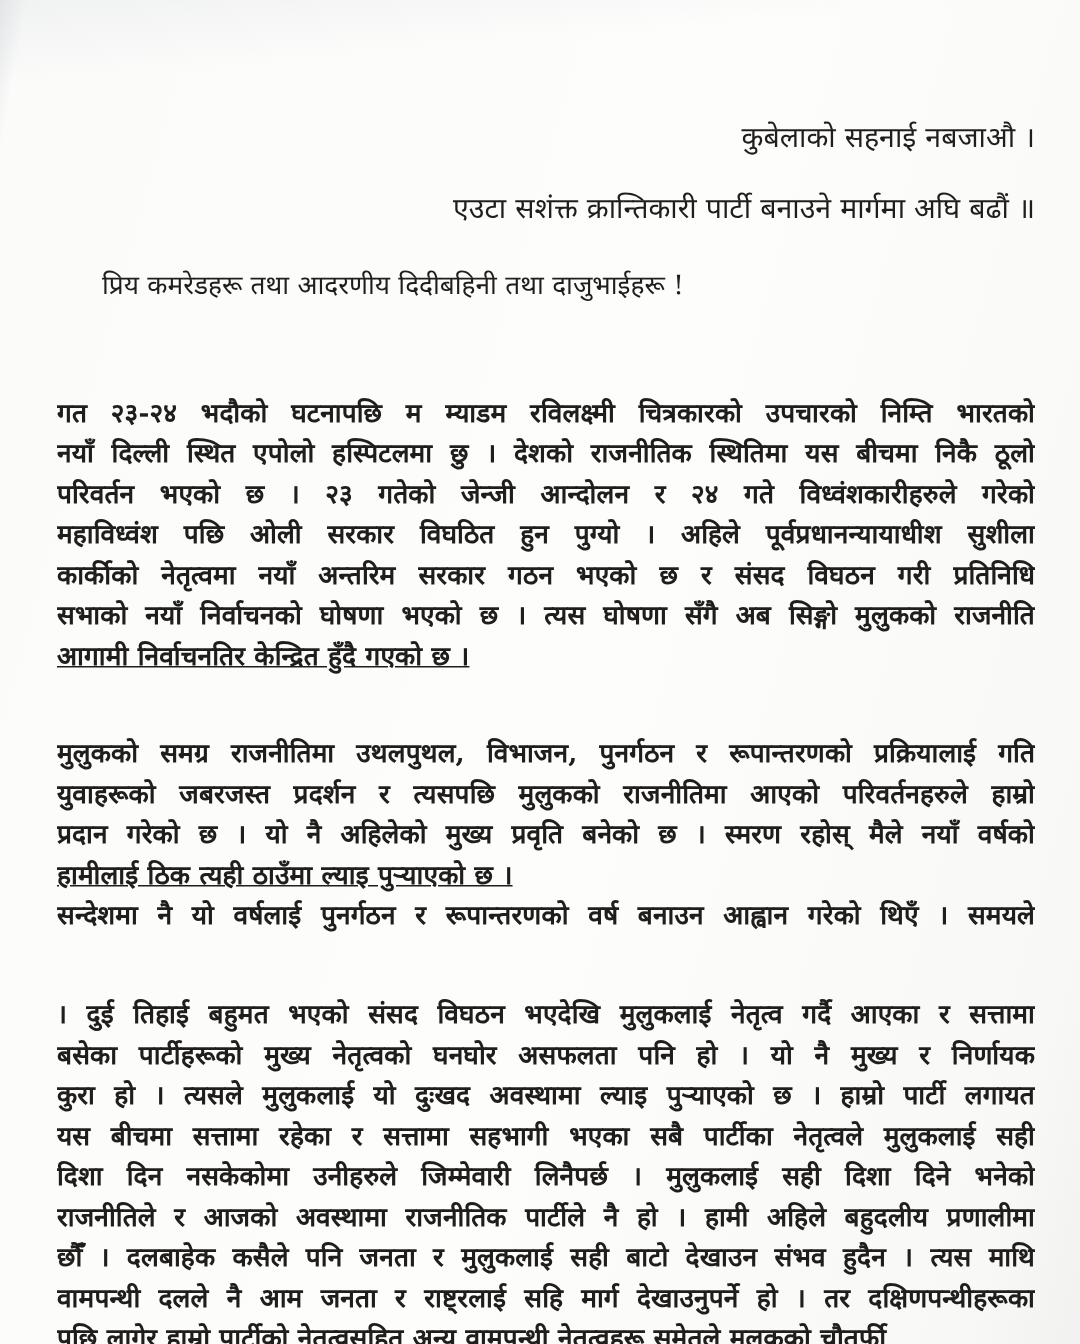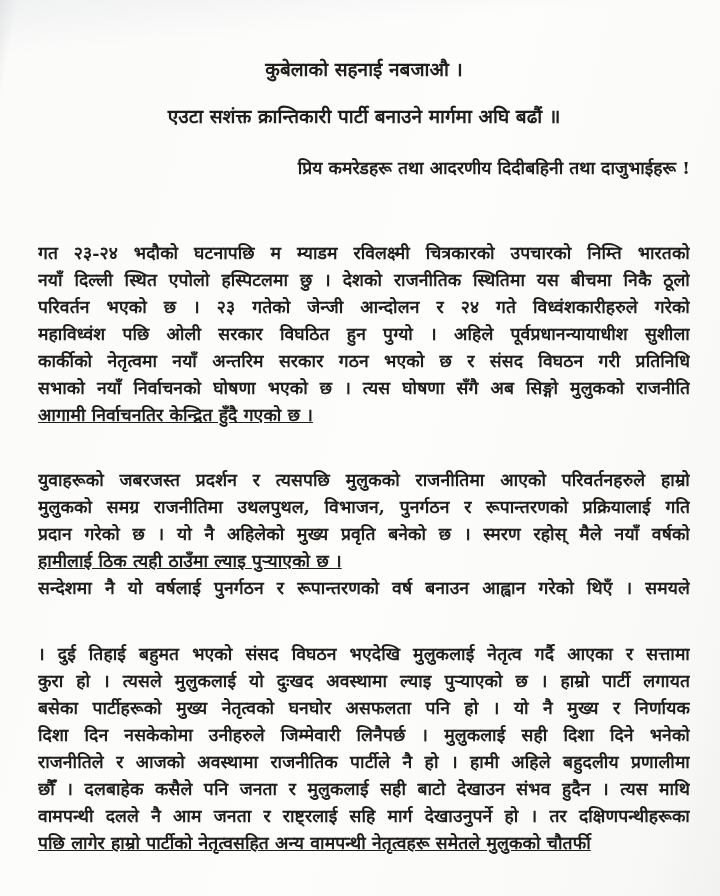"कुबेलाको सहनाई नबजाऔ ।" .titles { font-weight: 700 -> 400; margin-top: none -> 23px; text-align: center -> right }
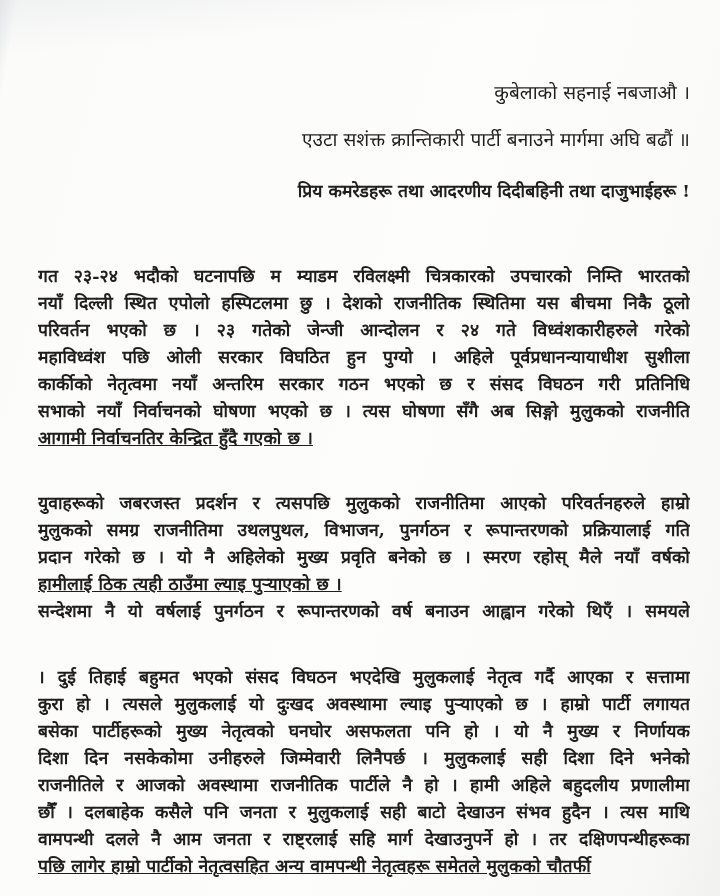"प्रिय कमरेडहरू तथा आदरणीय दिदीबहिनी" .salutation { font-weight: 700 -> 400; text-align: right -> none }
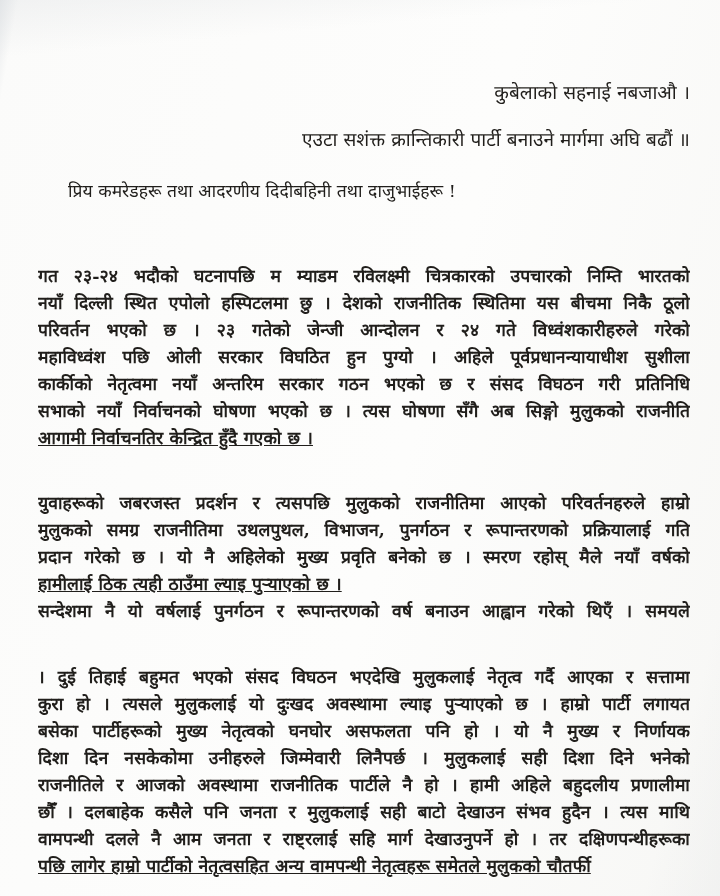"युवाहरूको जबरजस्त प्रदर्शन र त्यसपछि" div.line { order: before "मुलुकको समग्र राजनीतिमा उथलपुथल, विभाजन," -> after "मुलुकको समग्र राजनीतिमा उथलपुथल, विभाजन," }
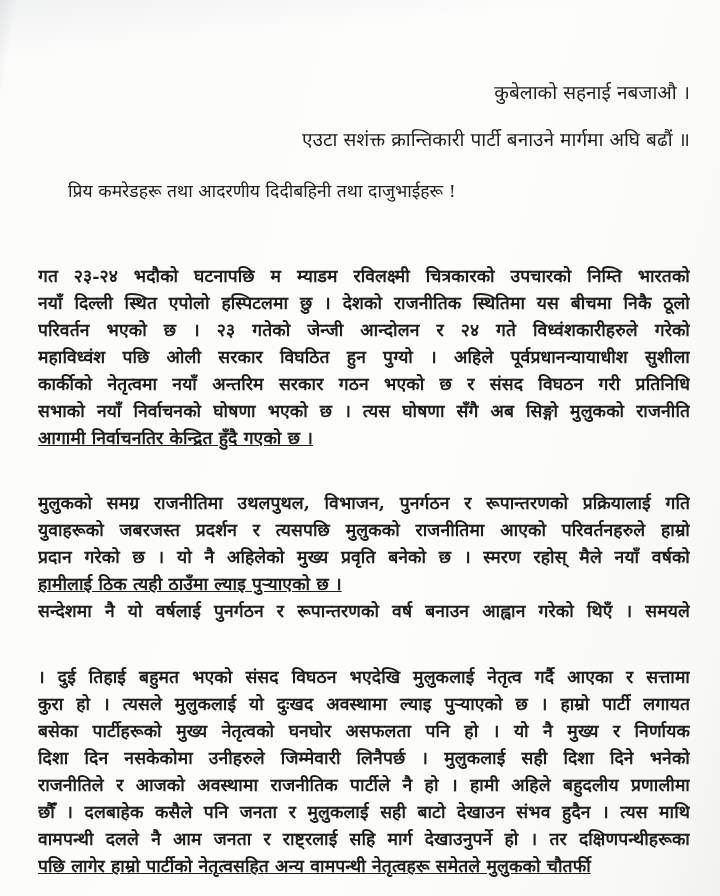"कुरा हो । त्यसले मुलुकलाई" div.line { order: before "बसेका पार्टीहरूको मुख्य नेतृत्वको घनघोर" -> after "बसेका पार्टीहरूको मुख्य नेतृत्वको घनघोर" }
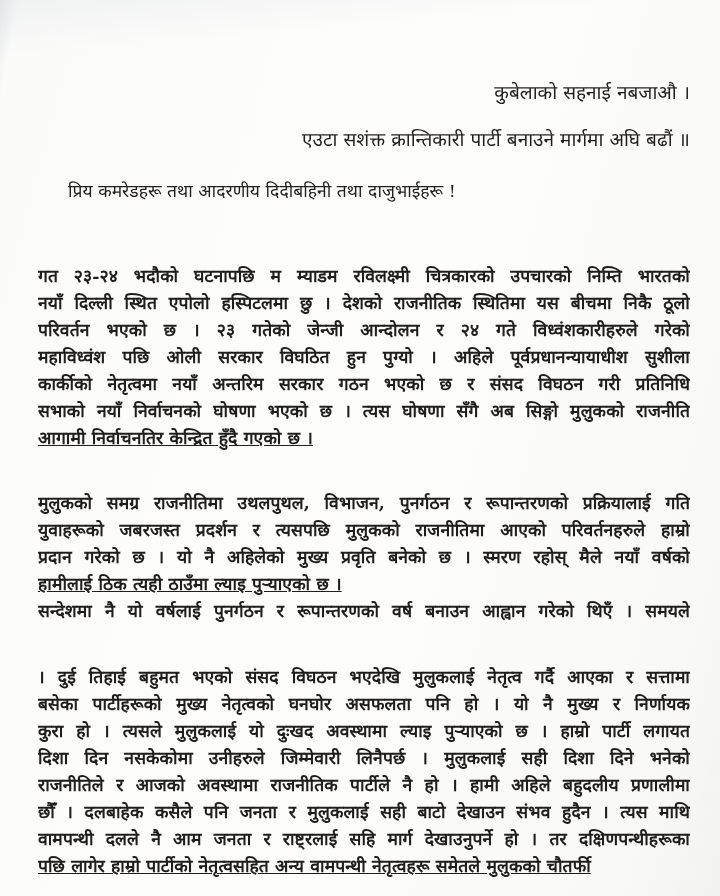"यस बीचमा सत्तामा रहेका र" div.line { html: none -> <div>यस बीचमा सत्तामा रहेका र सत्तामा सहभागी भएका सबै पार्टीका नेतृत्वले मुलुकलाई सही</div> }
